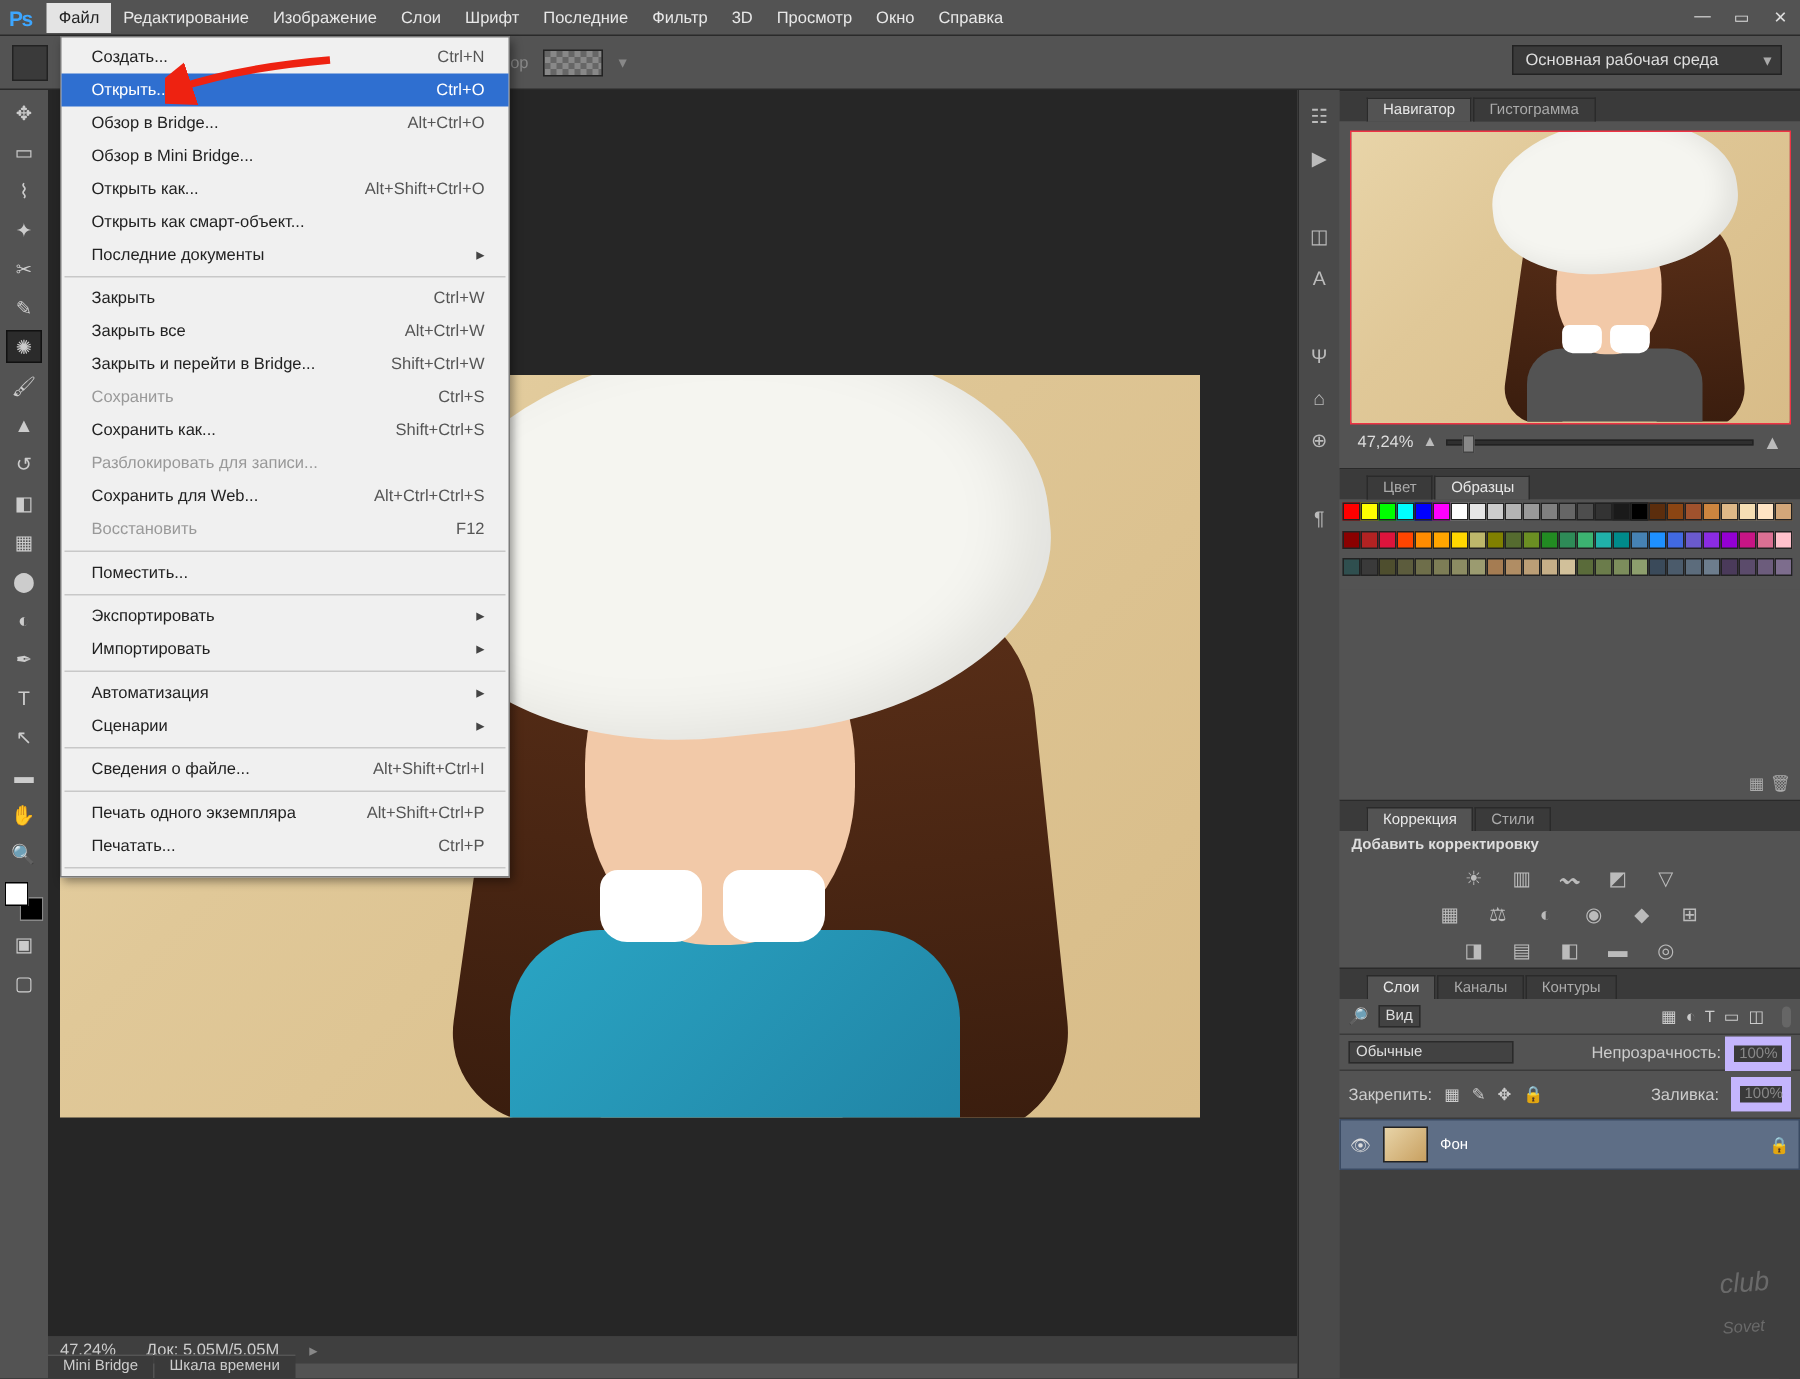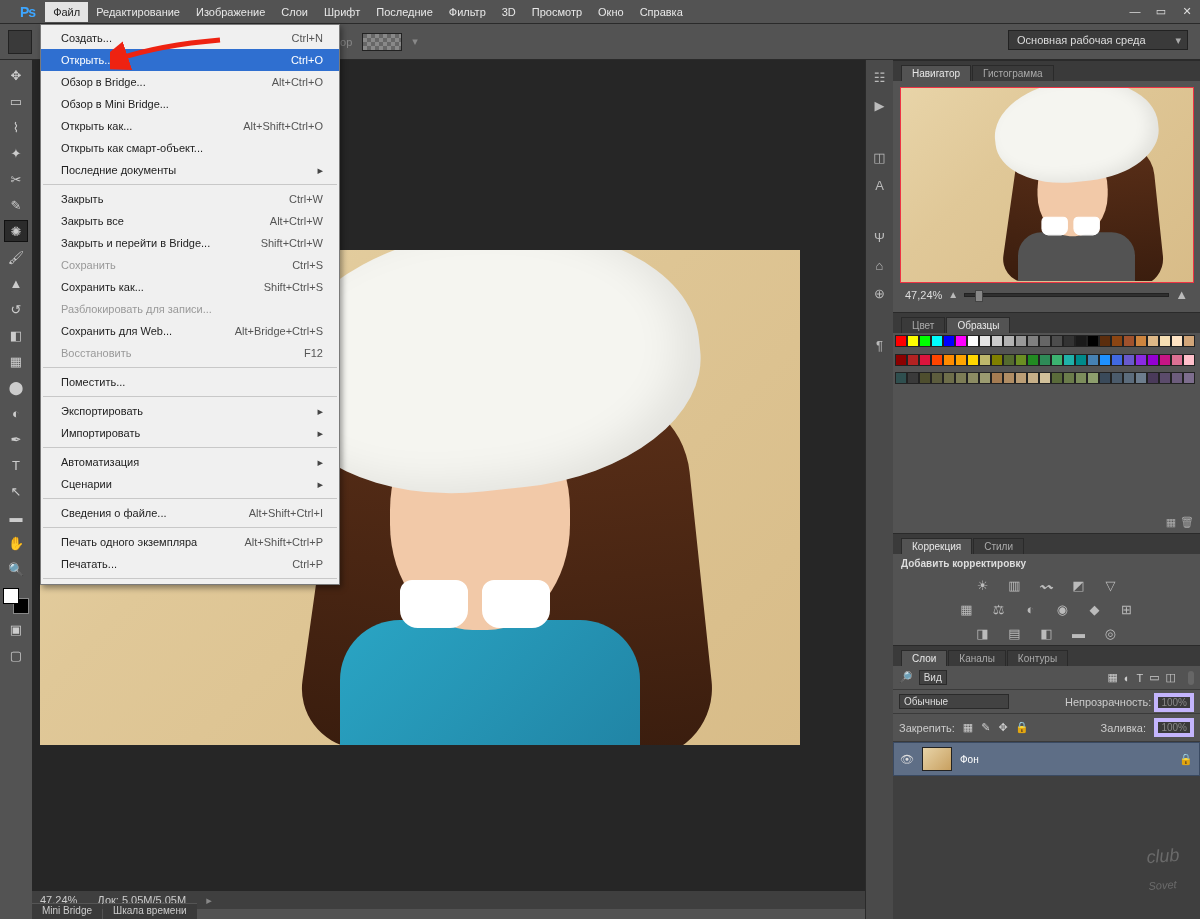"Ps" .menubar { padding-left: 20px -> 6px }
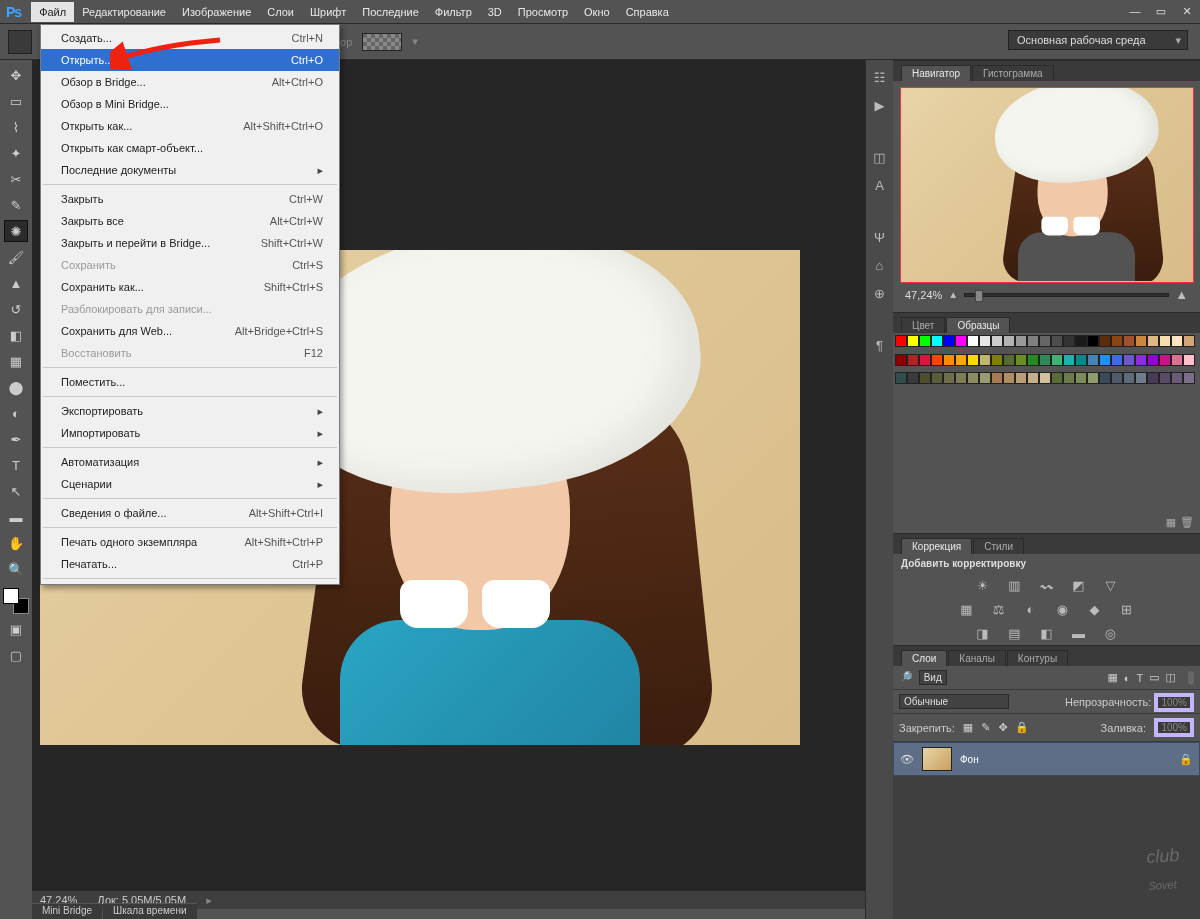"Навигатор" .panel .tabs { padding-left: 8px -> 18px }
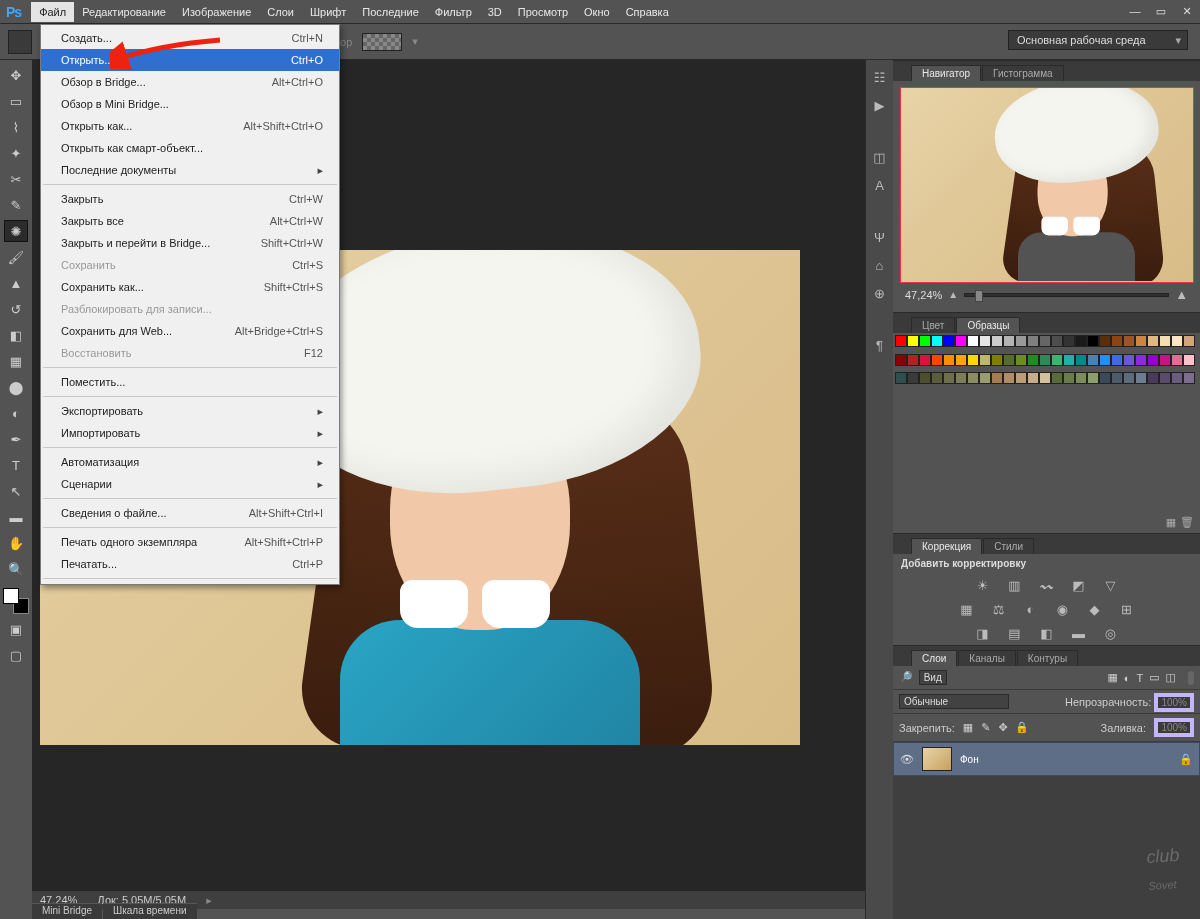"Alt+Bridge+Ctrl+S" span.sc { text: Alt+Bridge+Ctrl+S -> Alt+Ctrl+Ctrl+S }
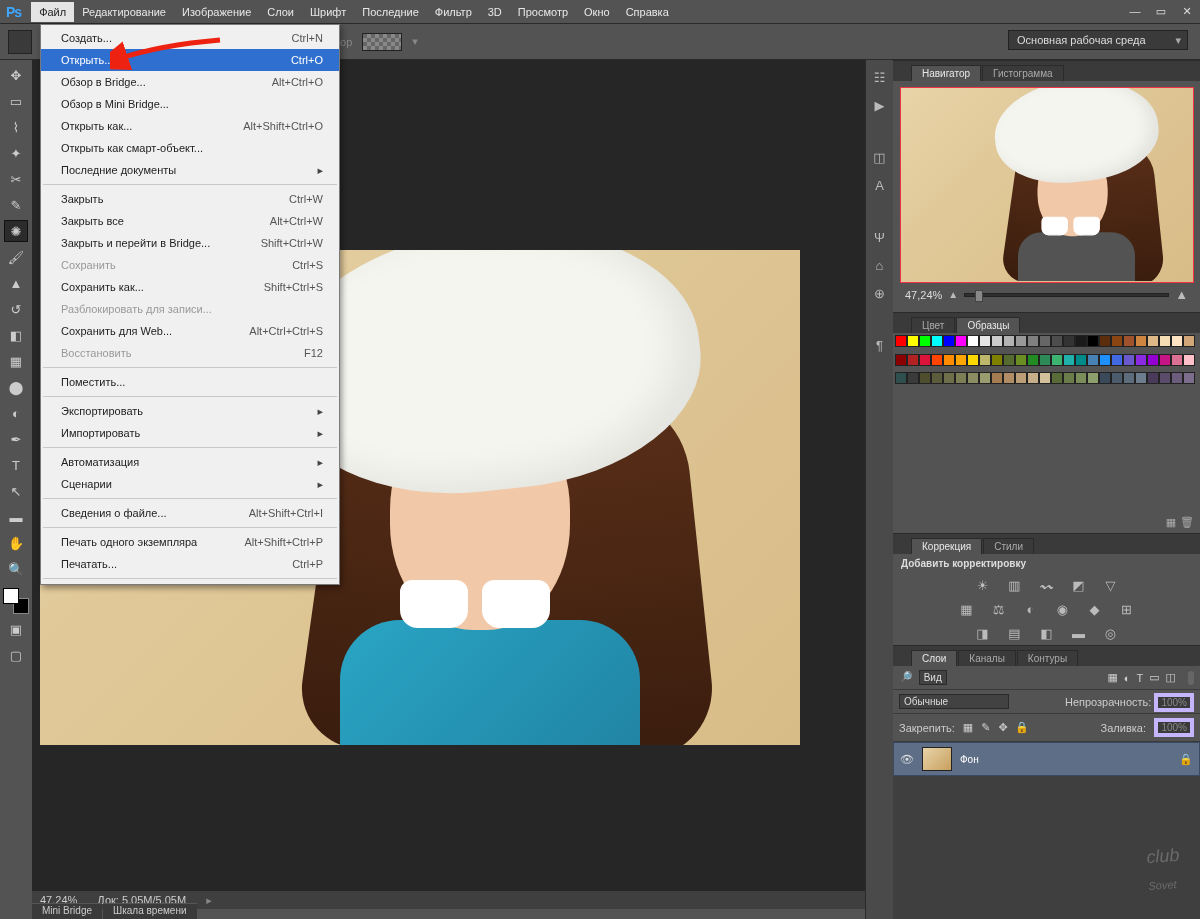"100%" .field-pct { border: 4px solid #c4b5fd -> 6px solid #c4b5fd }
